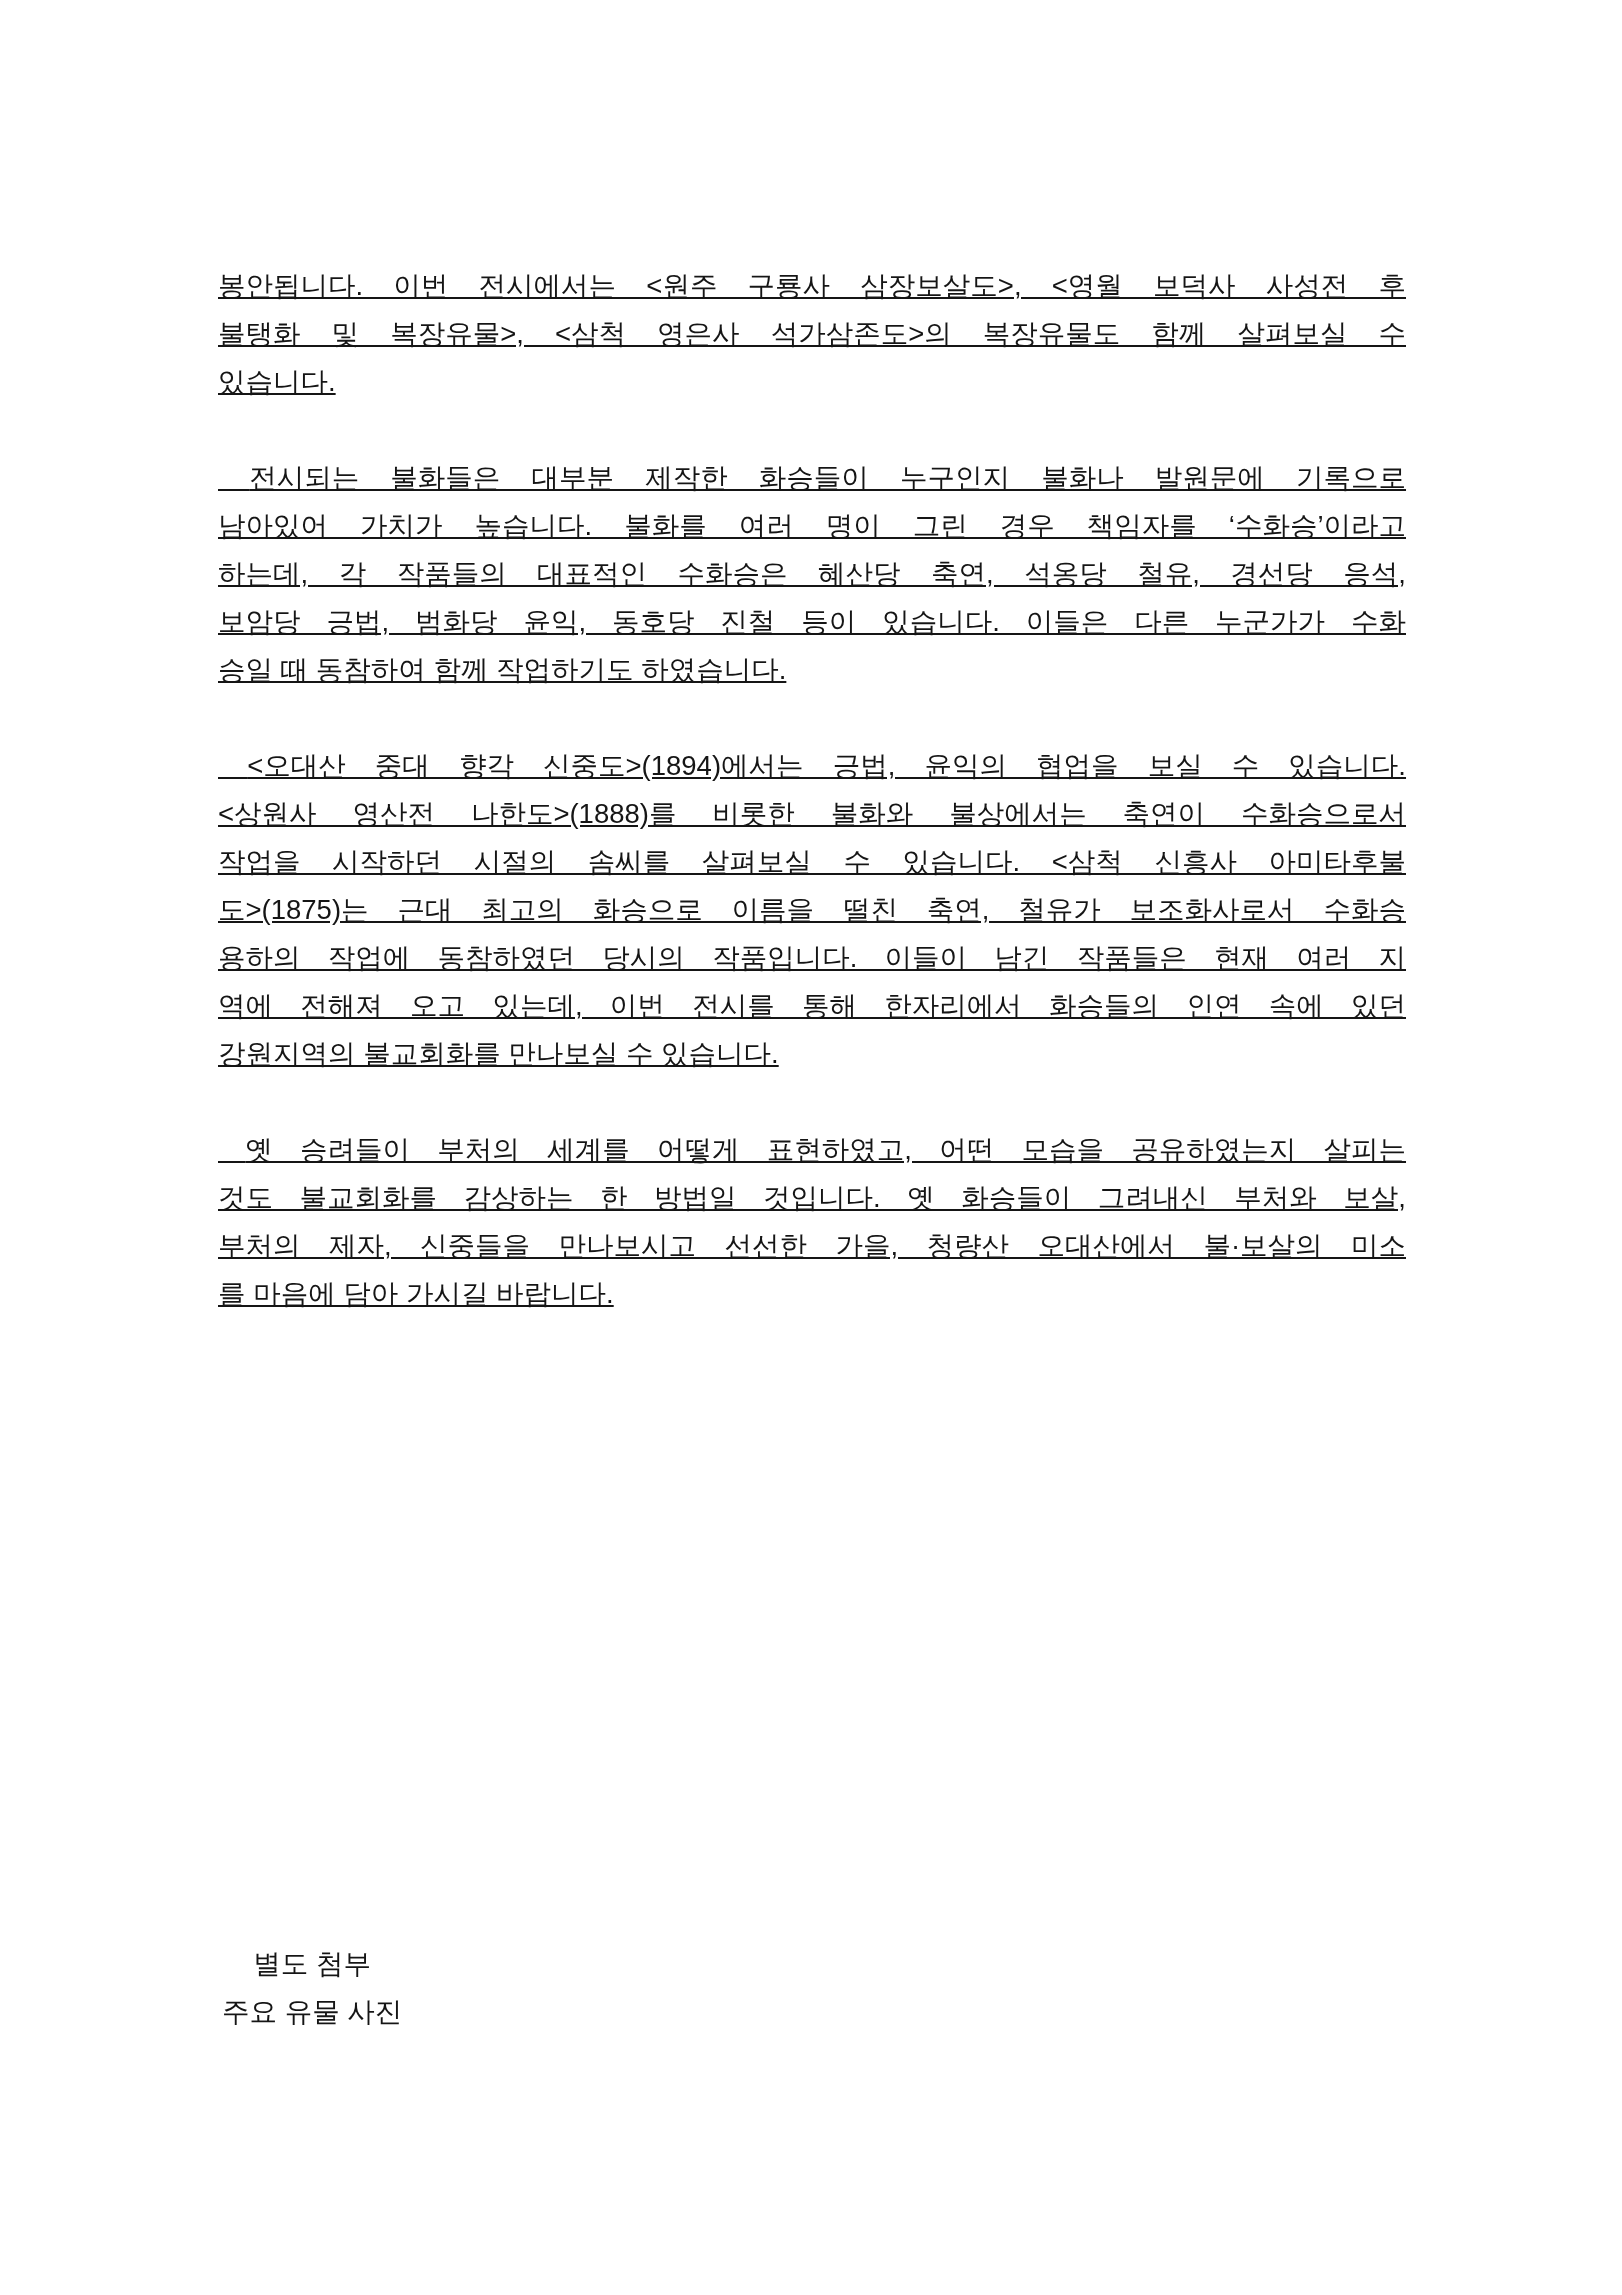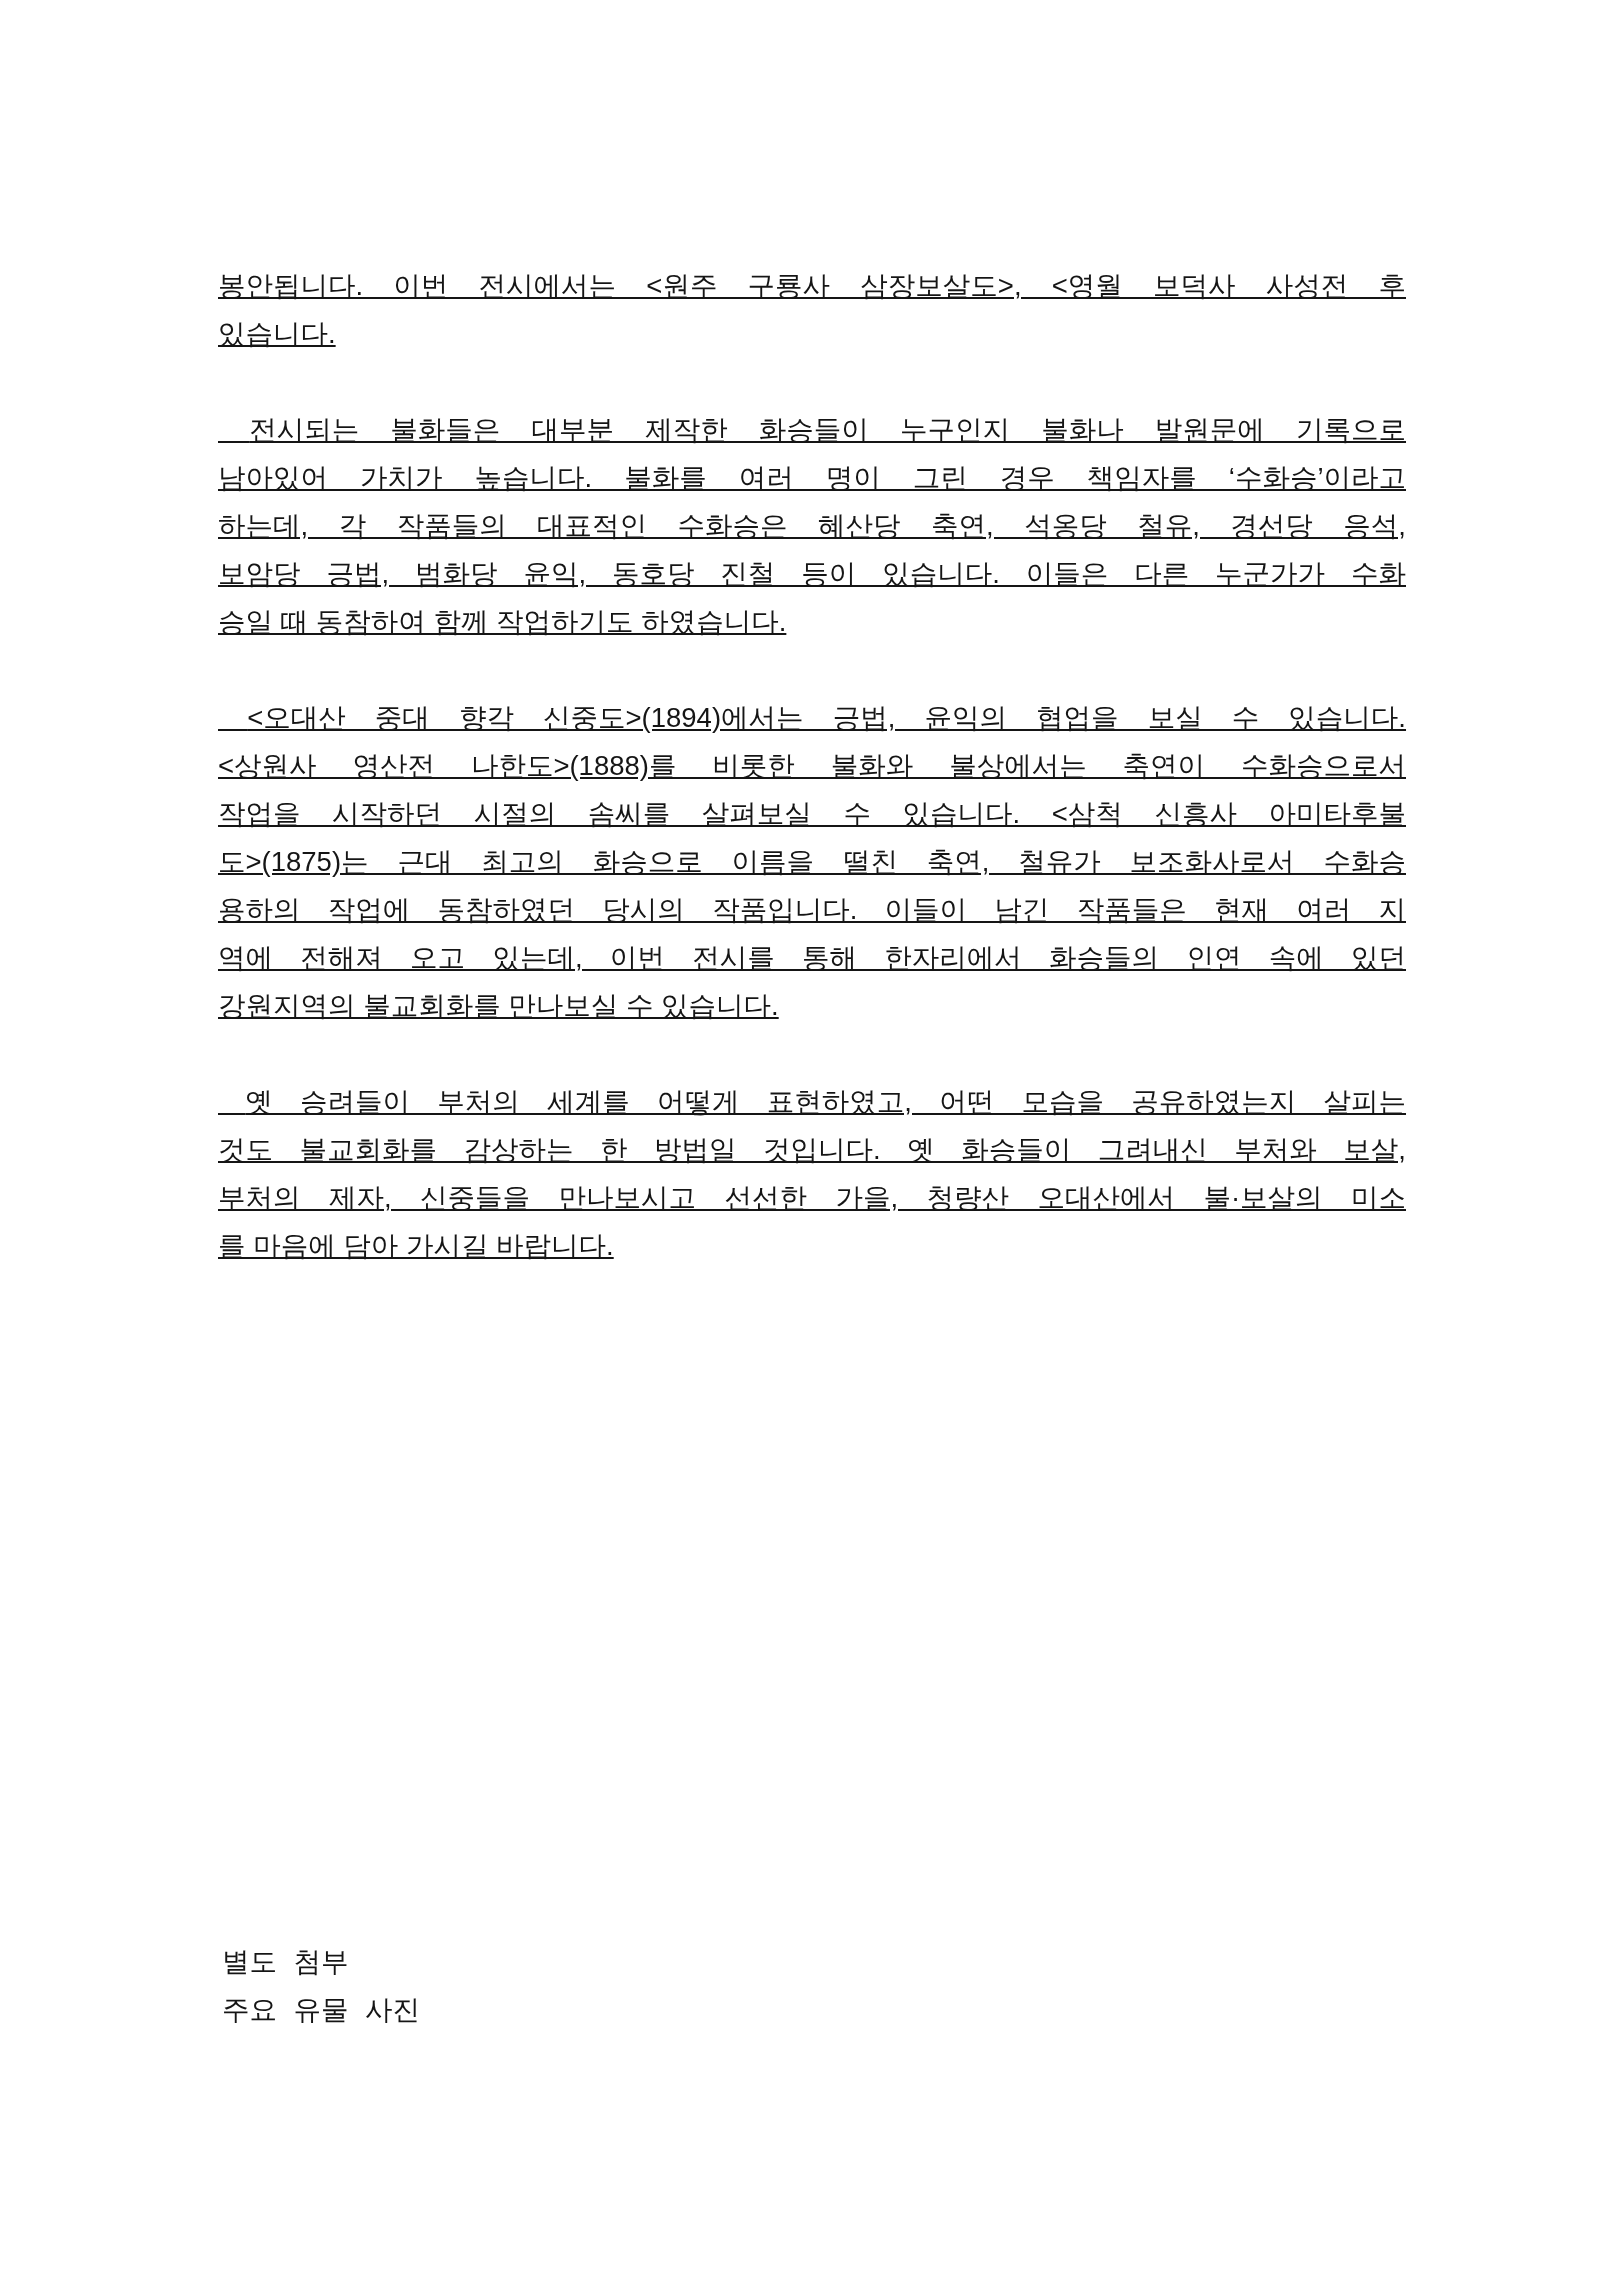"불탱화 및 복장유물>, <삼척 영은사" div.line { html: none -> <div>불탱화 및 복장유물&gt;, &lt;삼척 영은사 석가삼존도&gt;의 복장유물도 함께 살펴보실 수</div> }
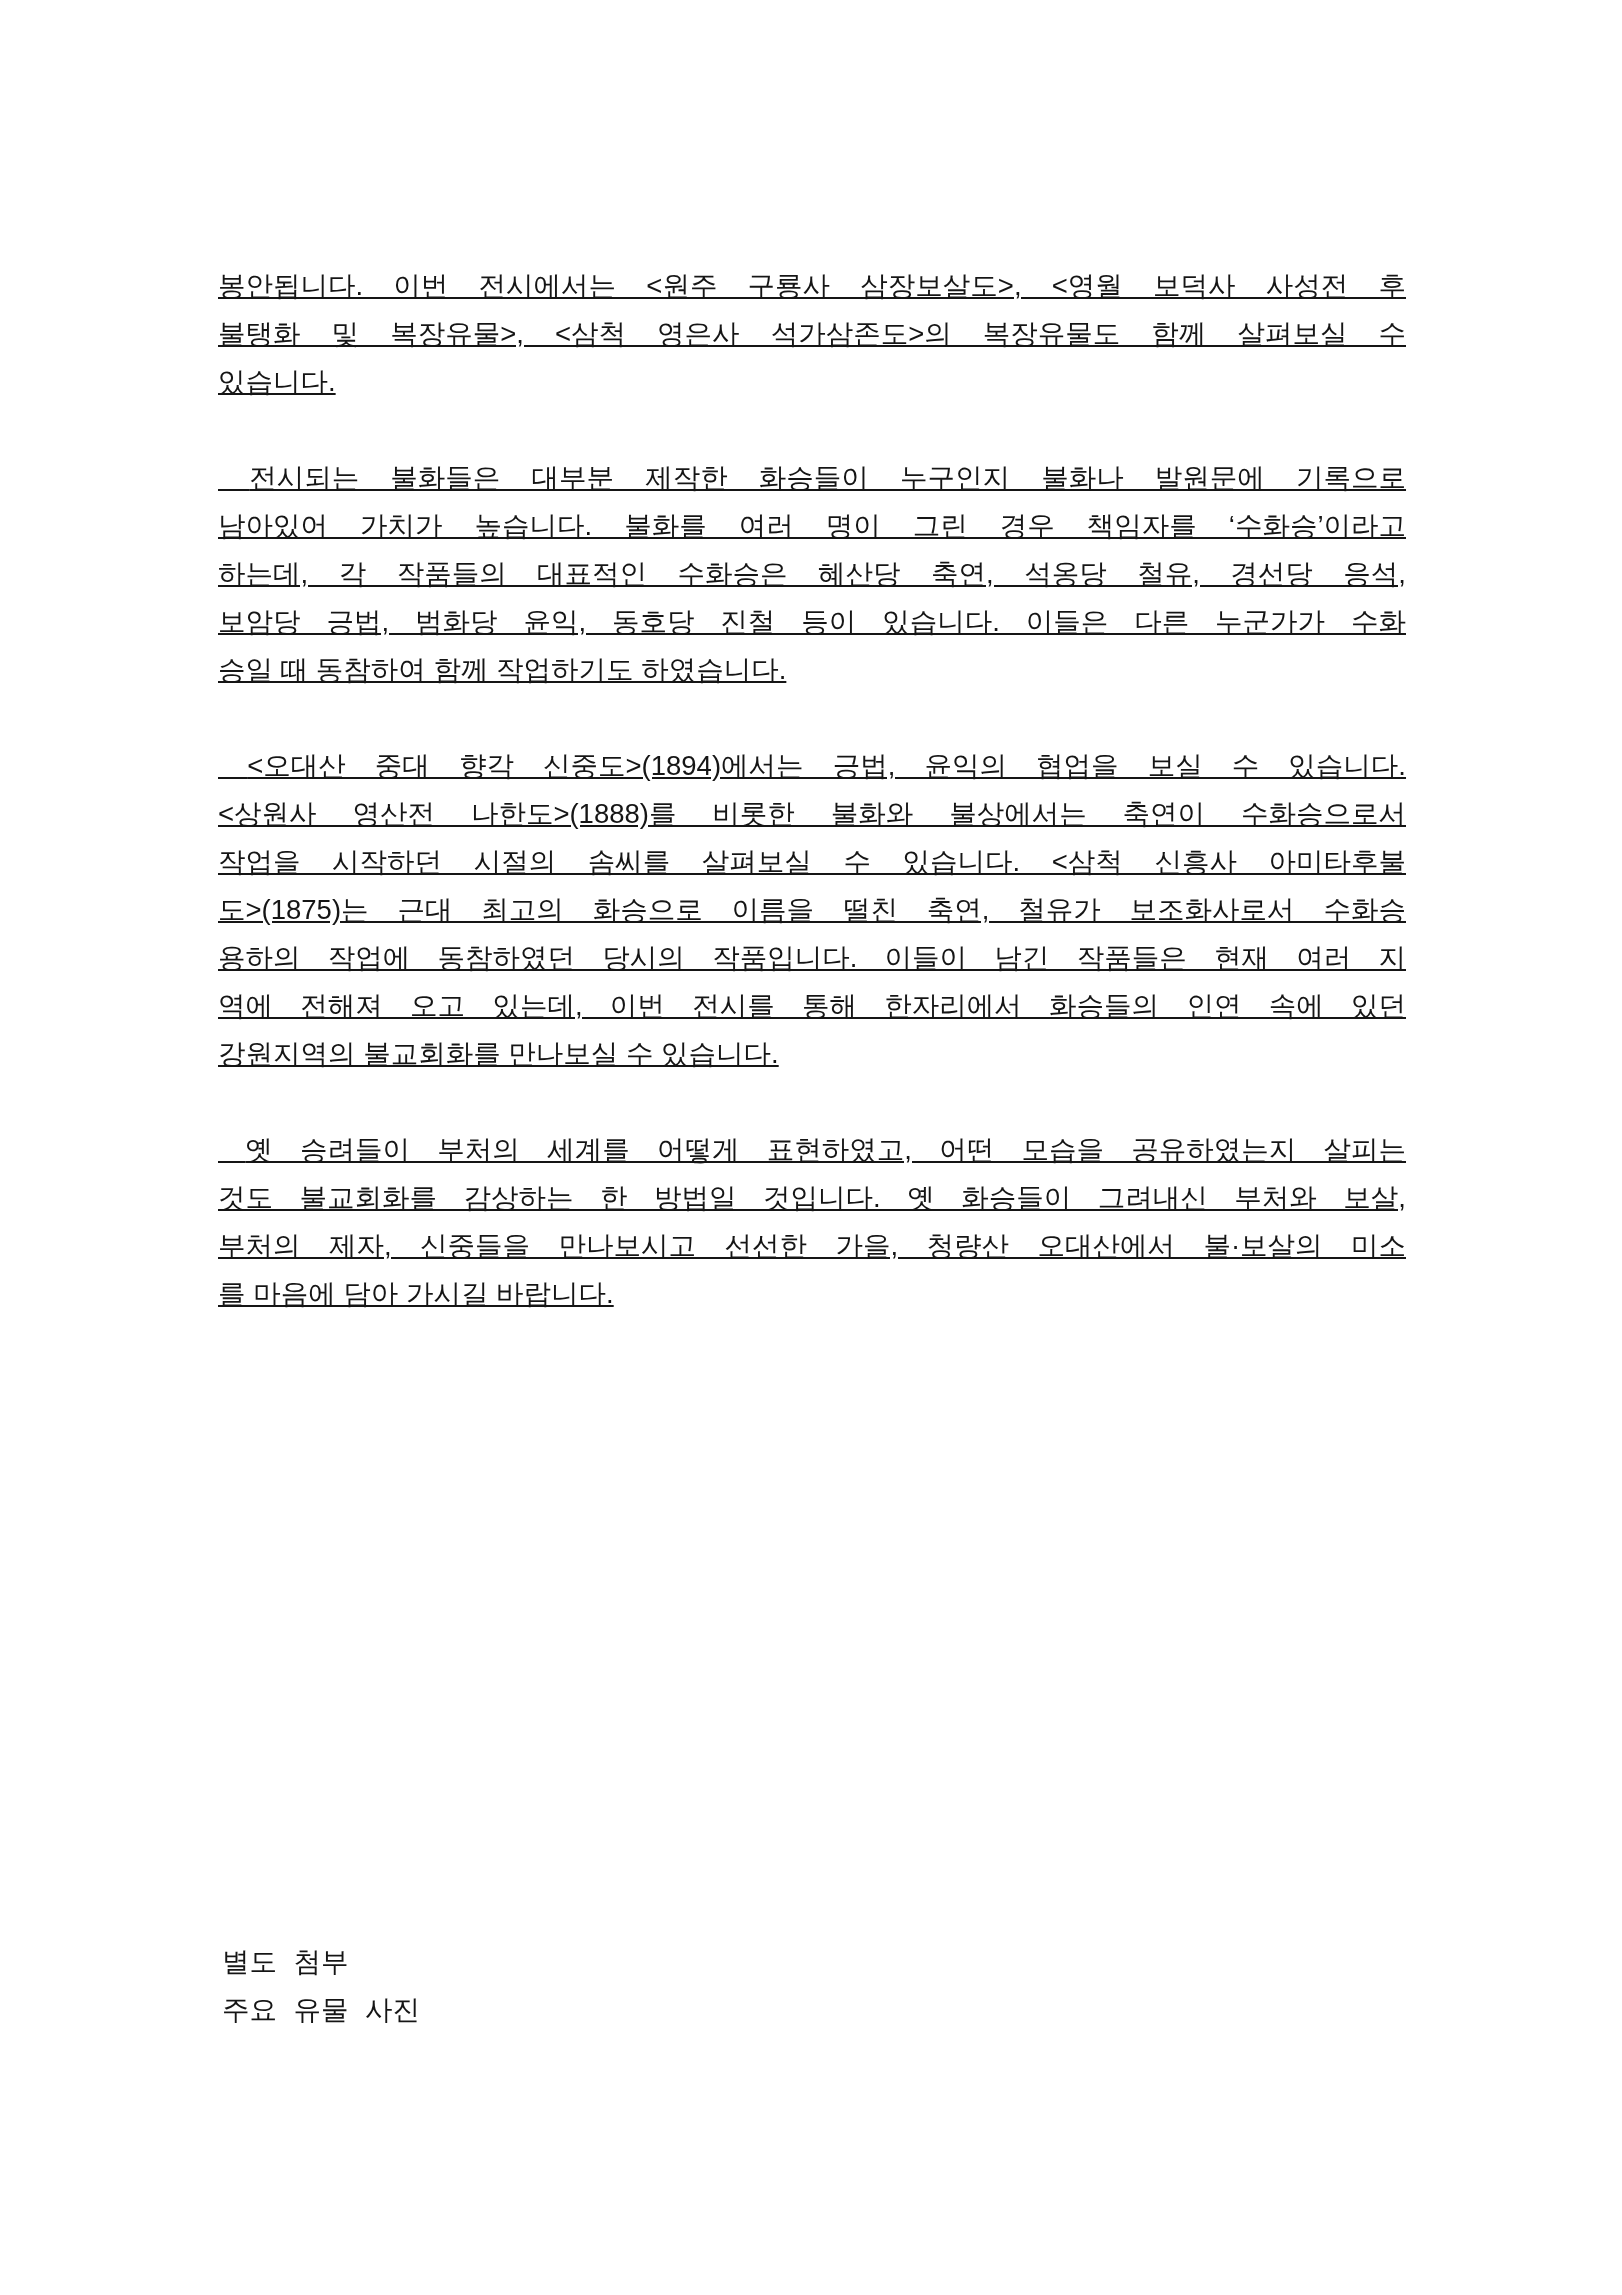"별도 첨부" .note-line { font-family: Liberation Mono, monospace -> none; text-align: left -> center }
